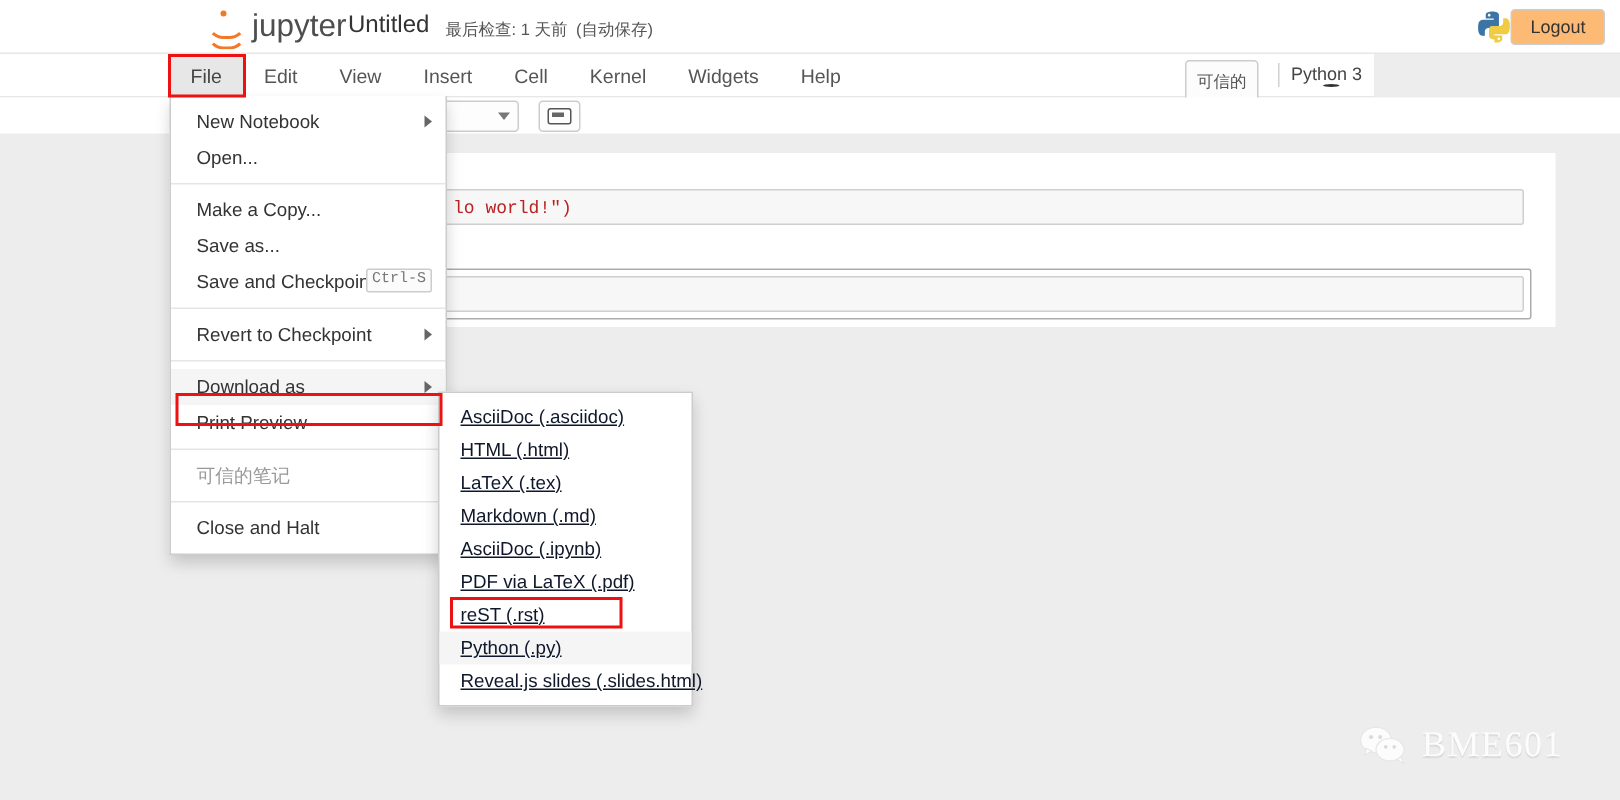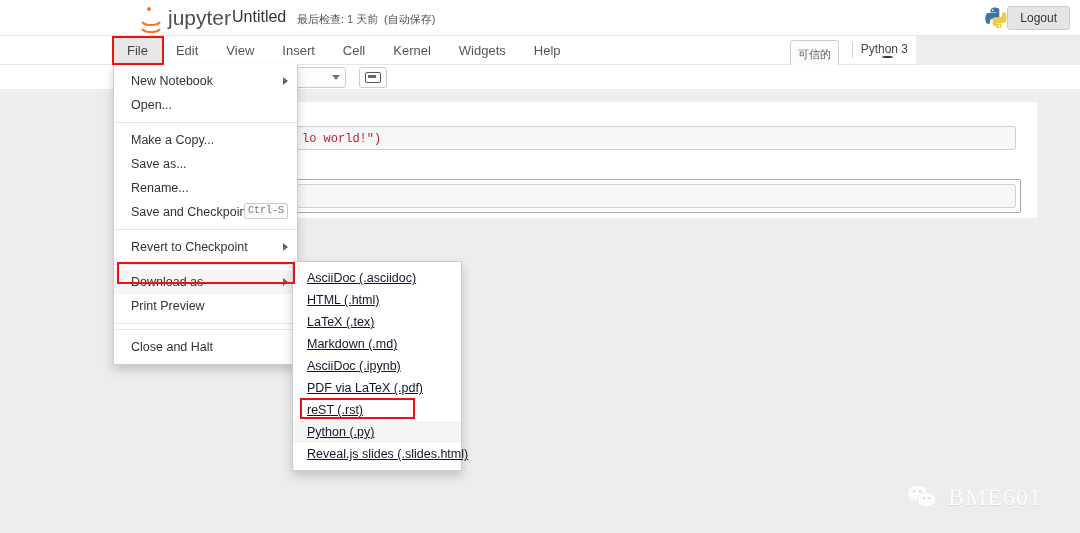"Logout" .logout-btn { background: #e5e5e5 -> #fdba74 }
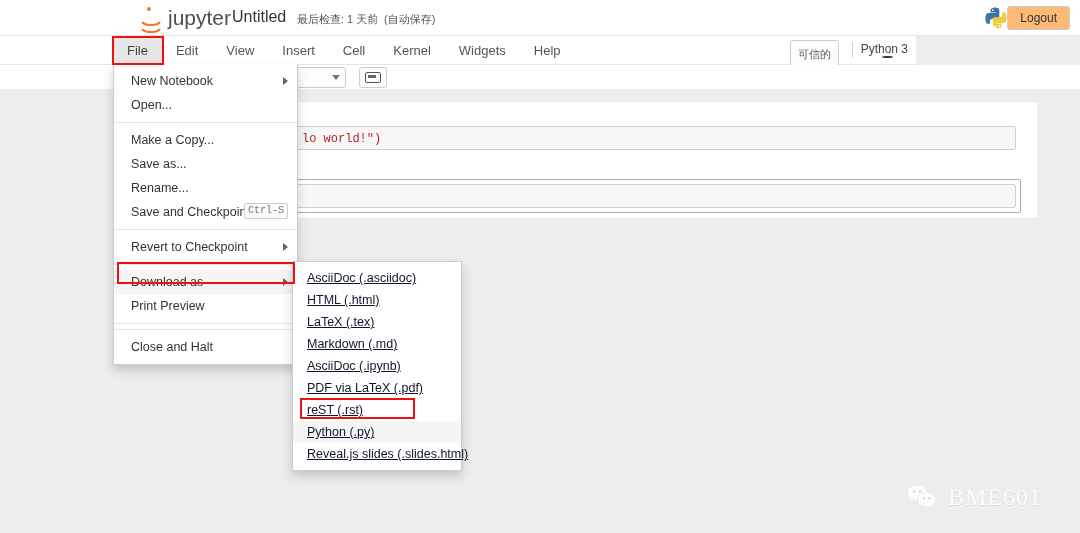"Rename..." div.dd-item { html: <div><span>Rename...</span></div> -> none }
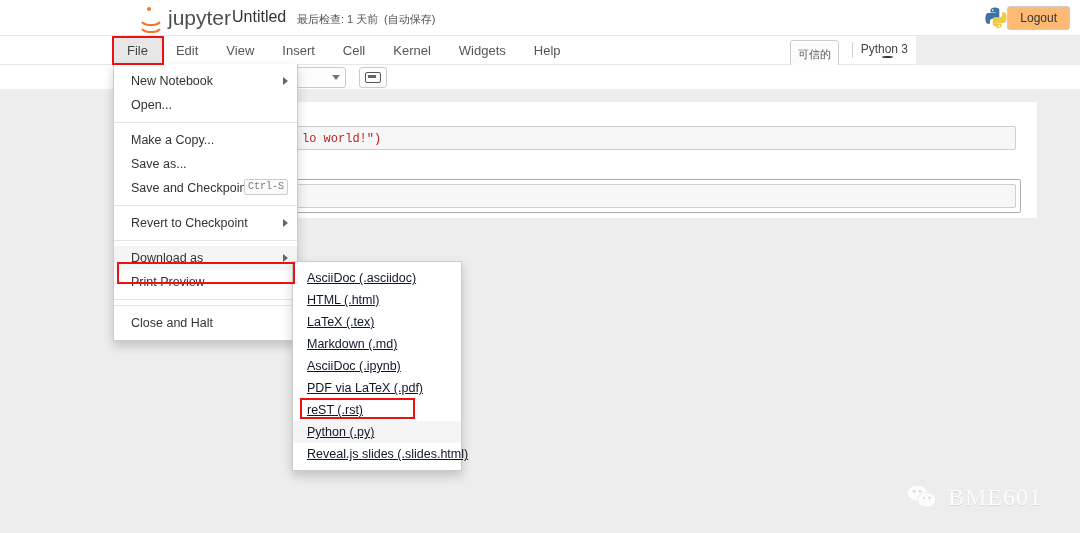"可信的笔记" div.dd-item { html: none -> <div><span>可信的笔记</span></div> }
